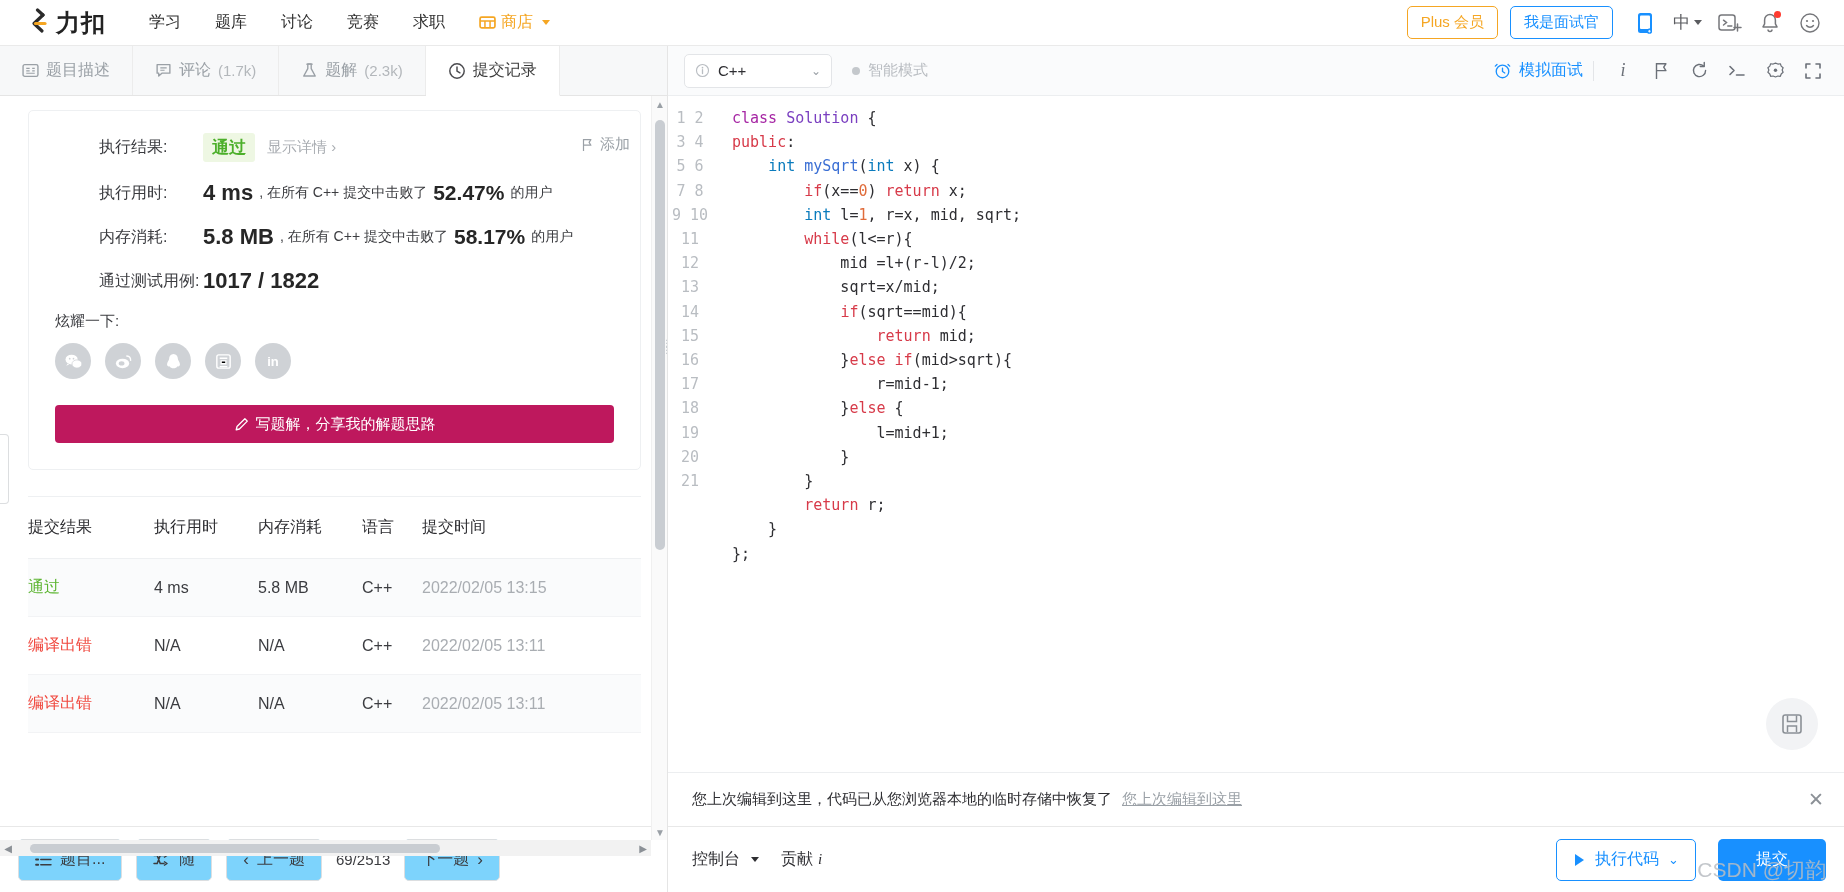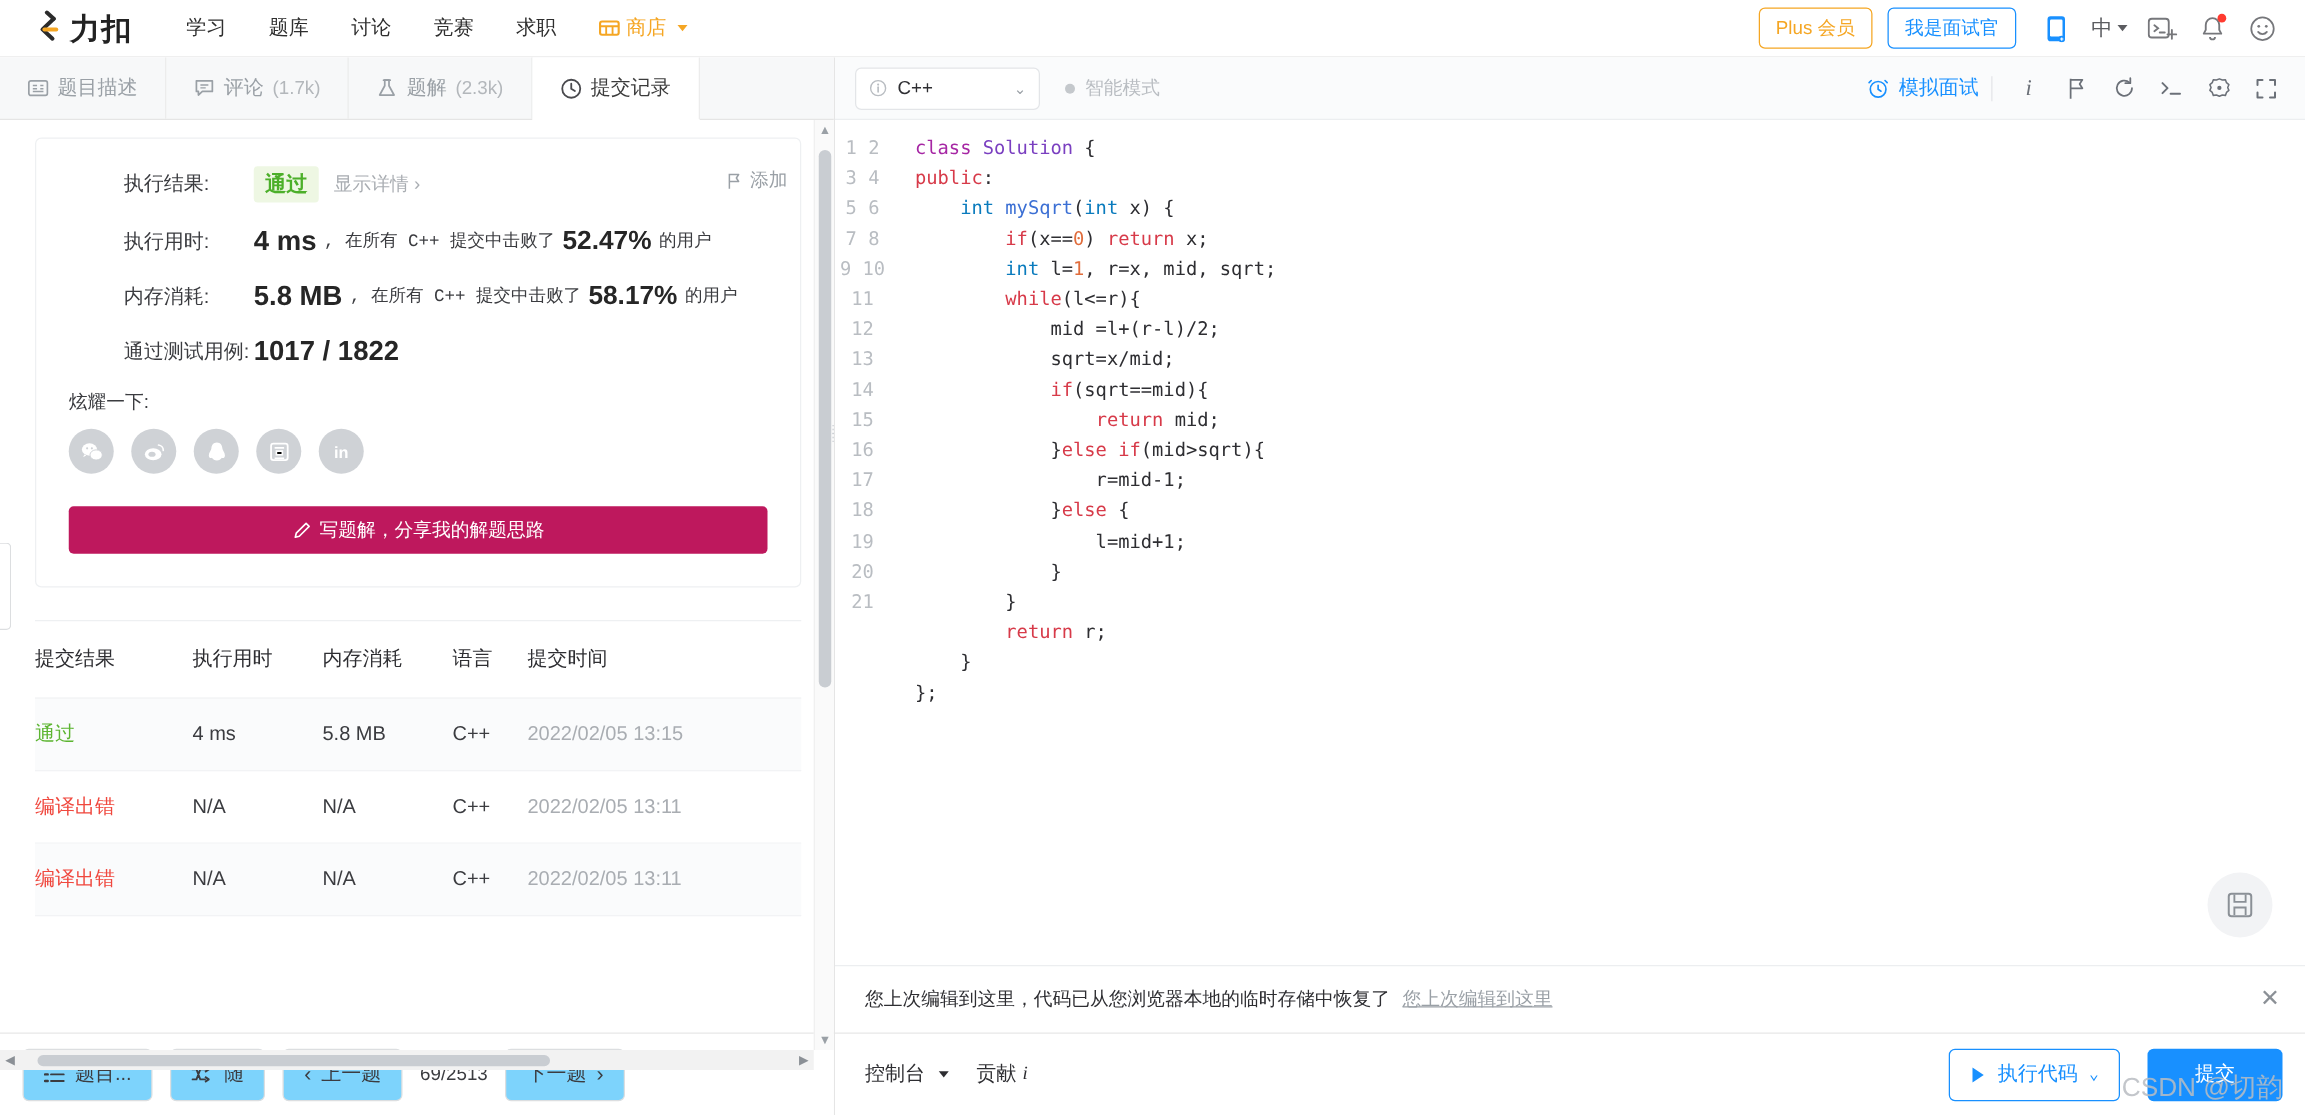", 在所有 C++ 提交中击败了" .mid { font-family: Liberation Mono, monospace -> none }
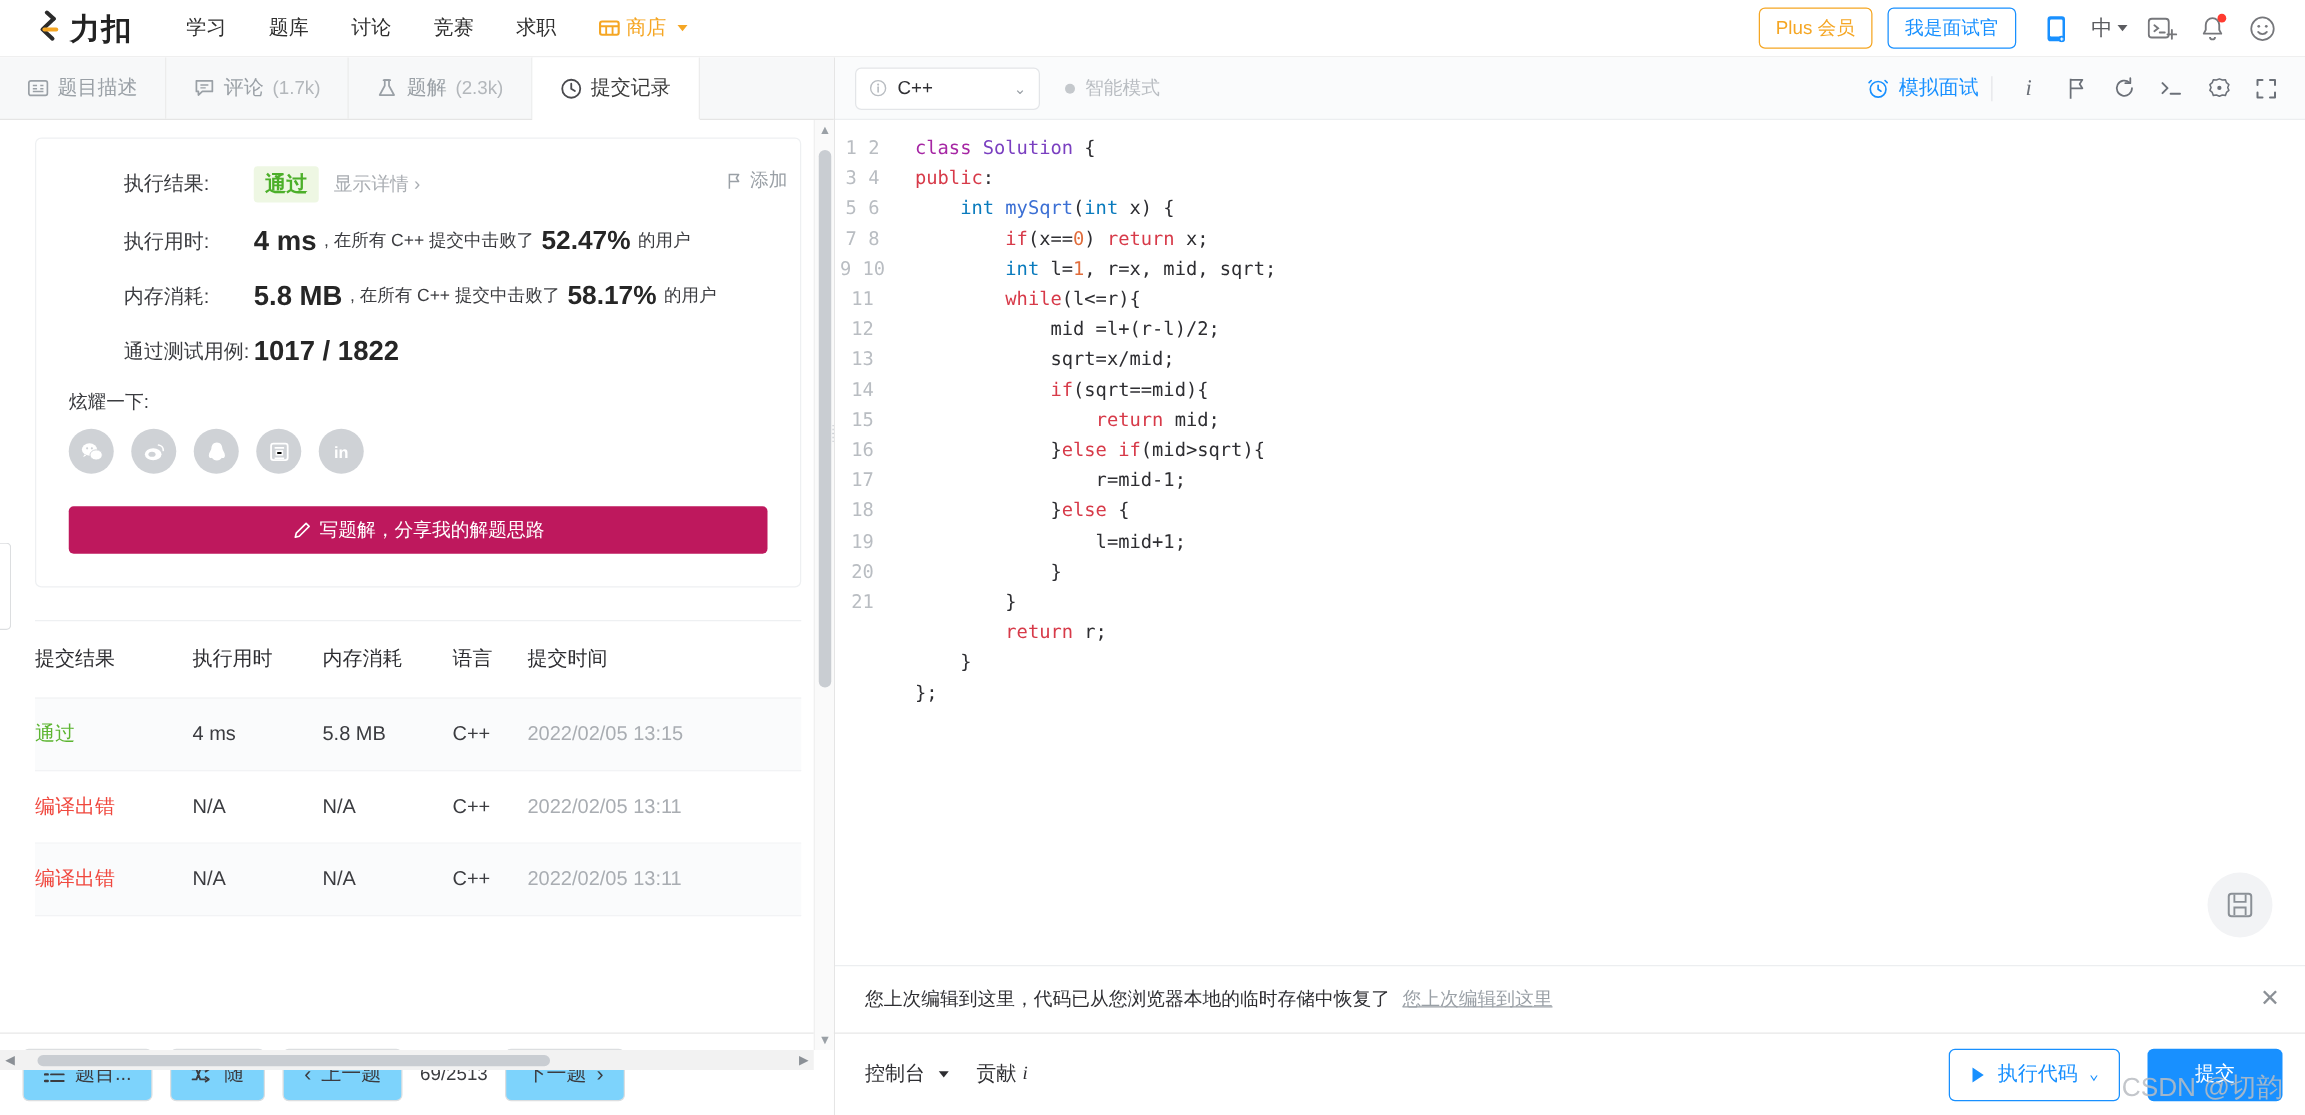"执行代码" .run-btn { font-family: Liberation Mono, monospace -> Liberation Serif, serif }
